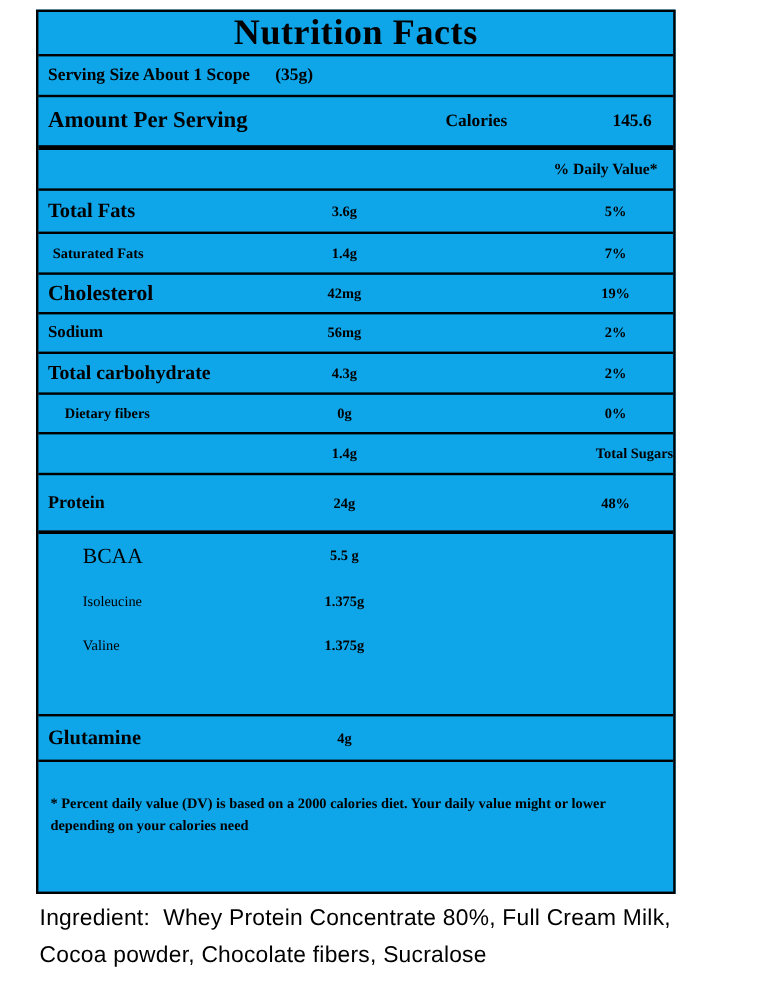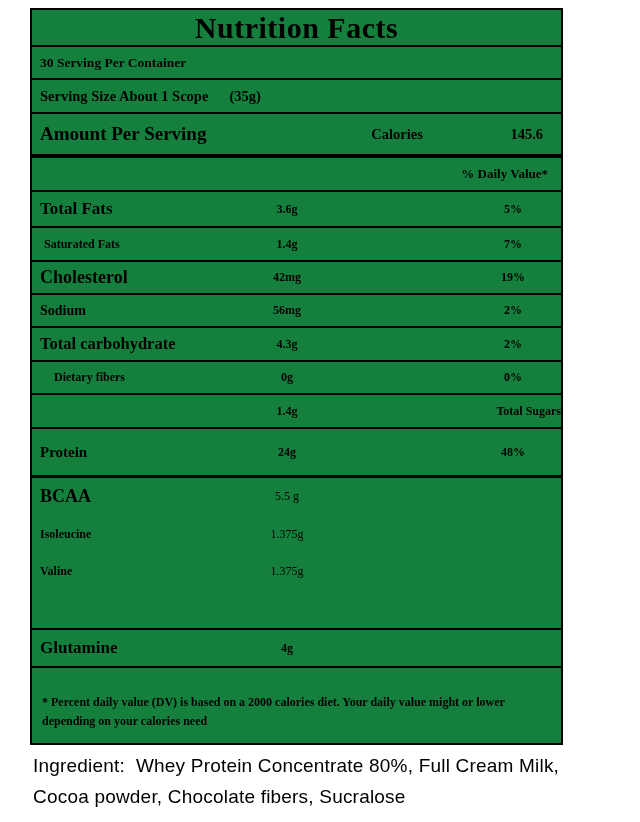"Nutrition Facts" .label-box { background: #15803d -> #0ea5e9 }
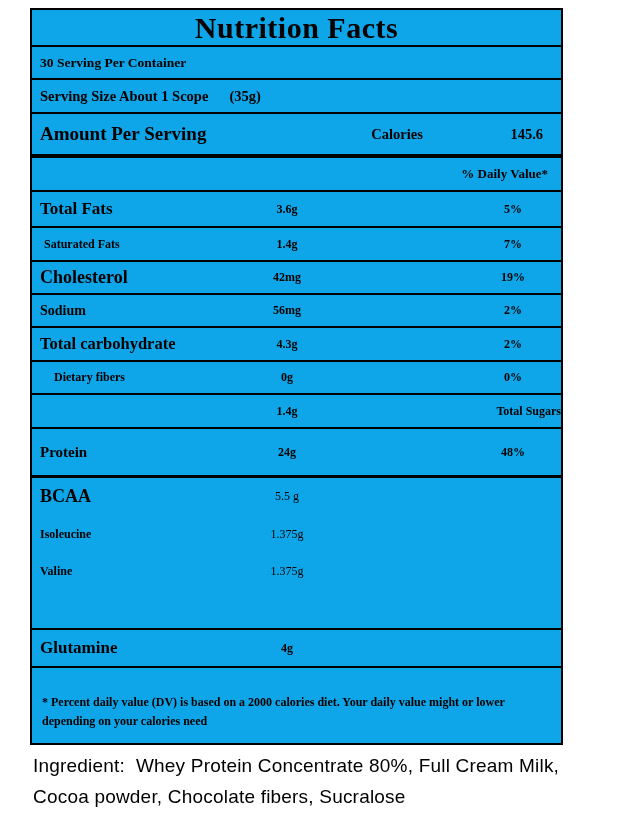"30 Serving Per Container" div.row { html: <div> <span>30 Serving Per Container</span> </div> -> none }
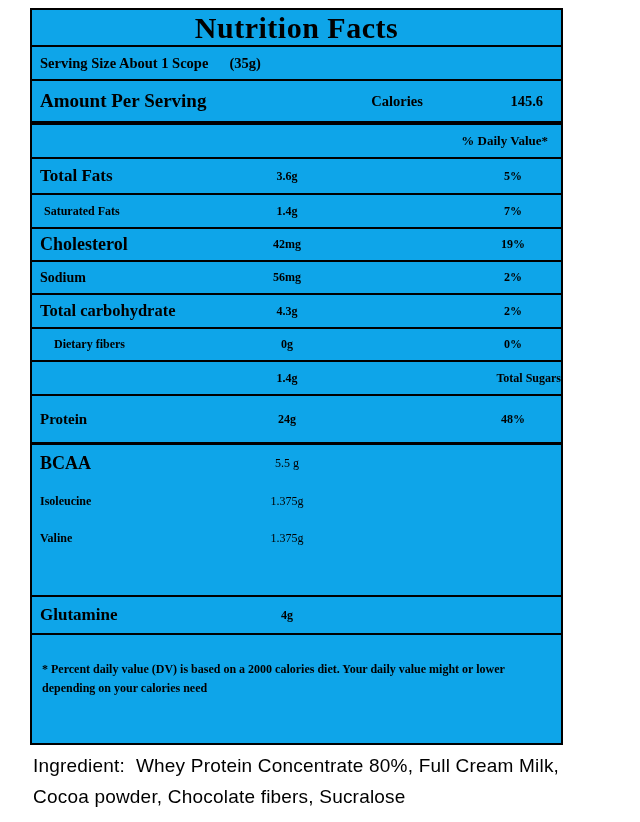"BCAA" .bcaa-block .sub .name { font-weight: bold -> normal; margin-left: none -> 29px }
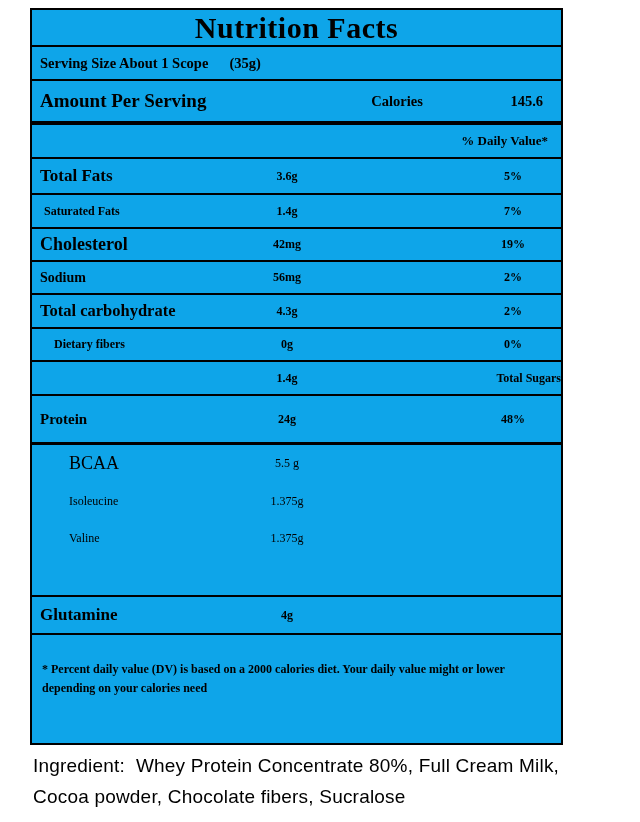"5.5 g" .bcaa-block .sub .amount { font-weight: normal -> bold }
